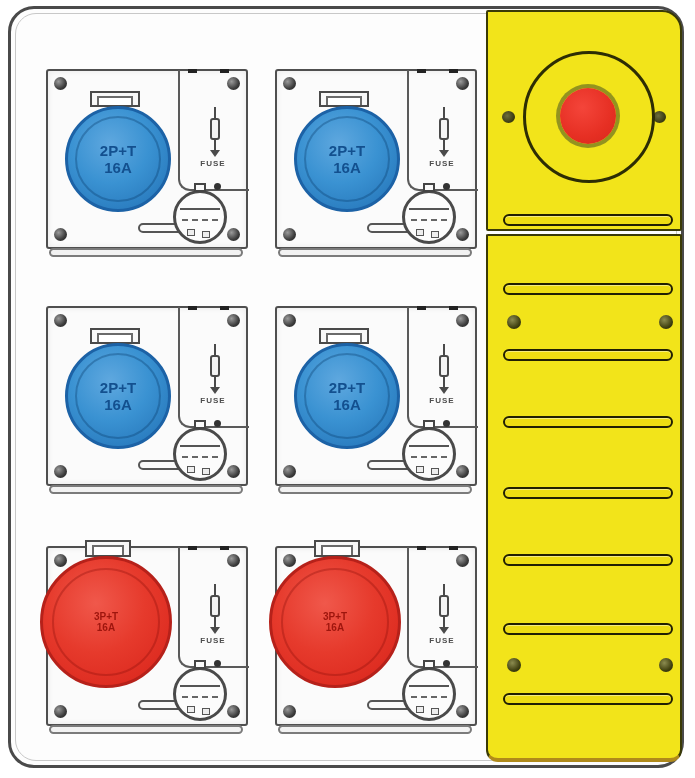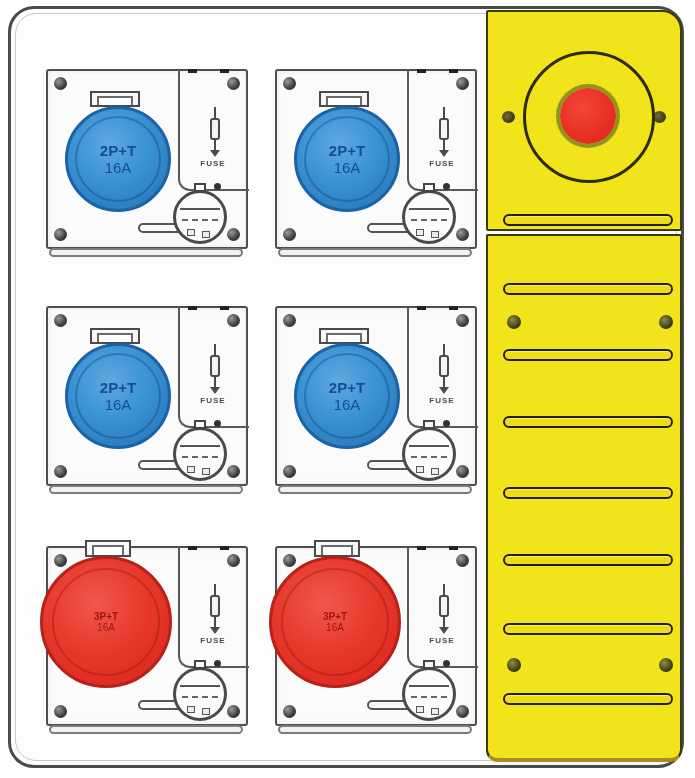"16A" .socket .l2 { font-weight: 400 -> 700 }
